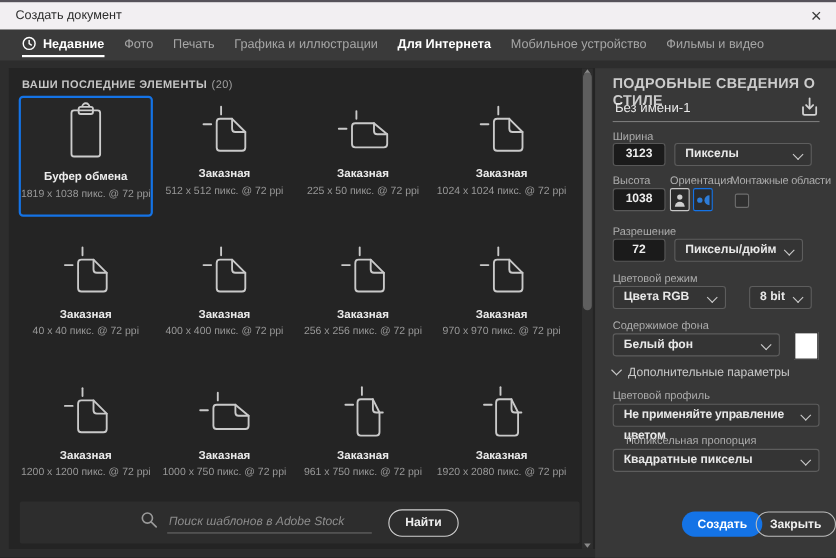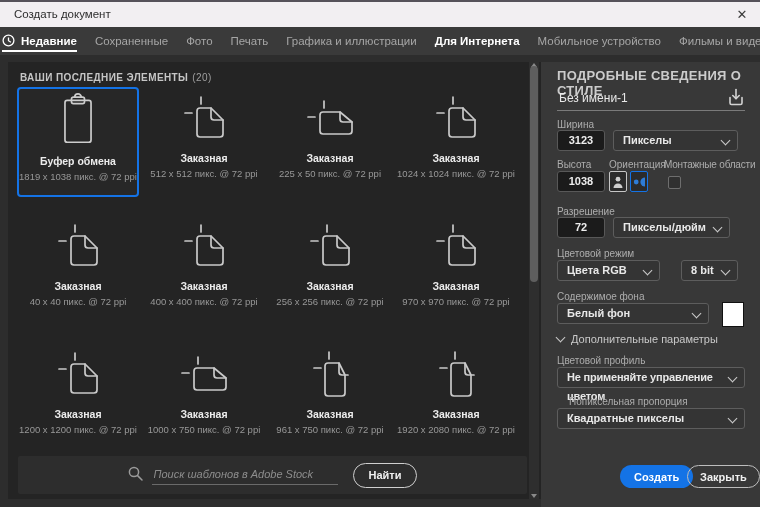"Недавние" .tabbar { padding-left: 2px -> 20px }
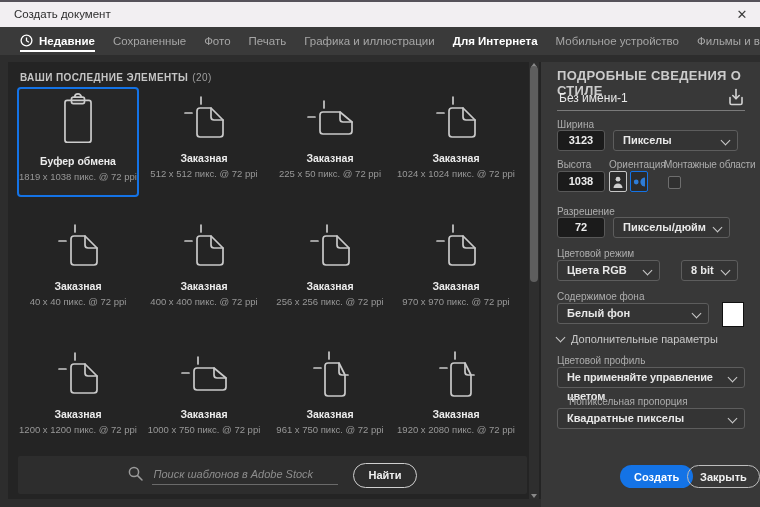"Сохраненные" div.tab { html: <div> <span>Сохраненные</span> </div> -> none }
